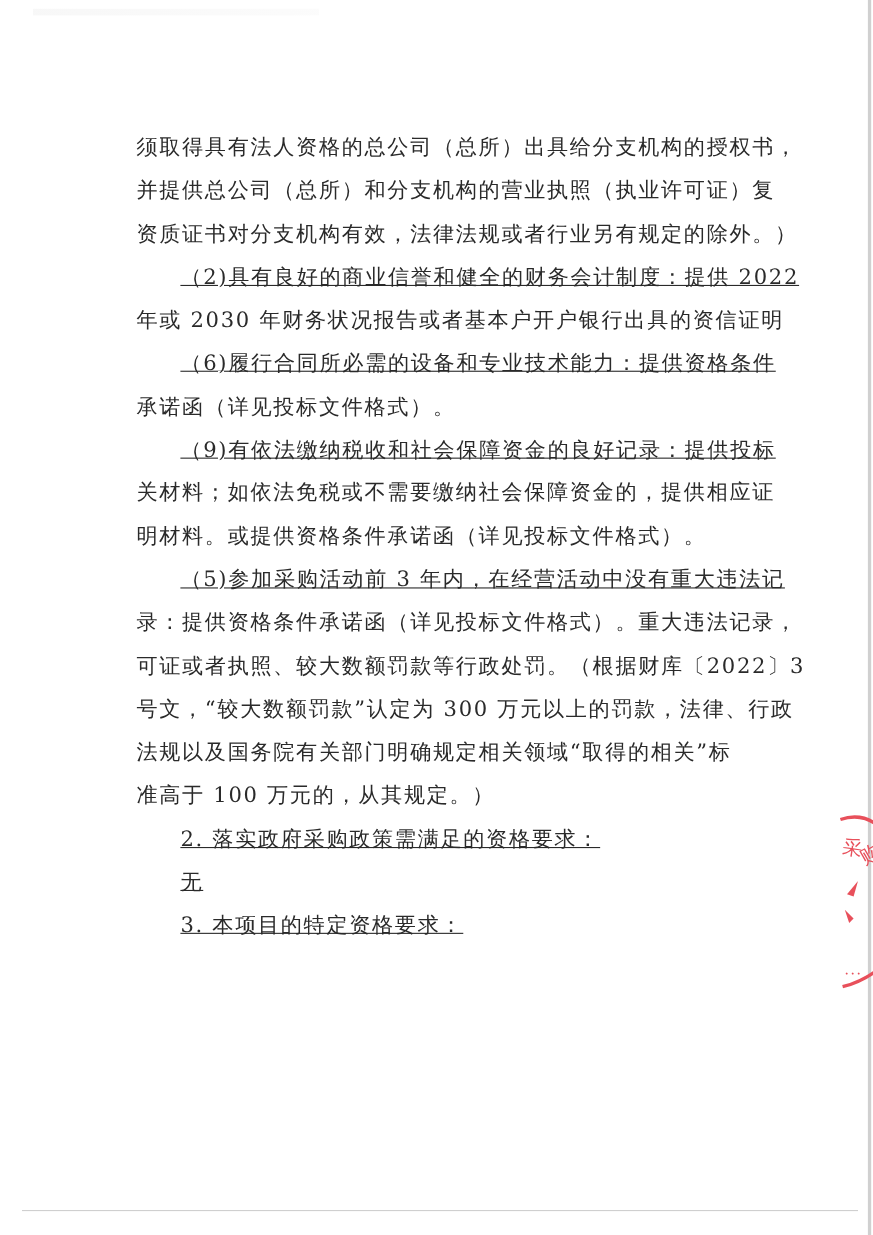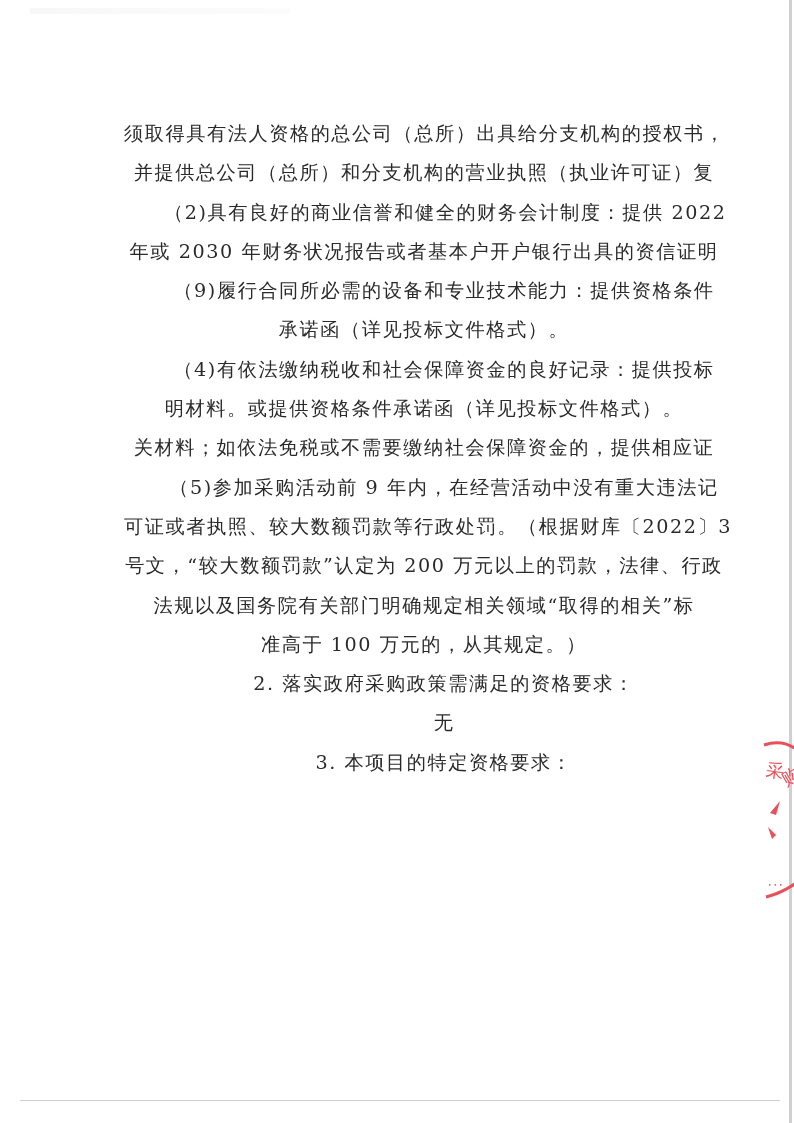"须取得具有法人资格的总公司（总所）出具给分支机构的授权书，" .line { text-align: center -> none }
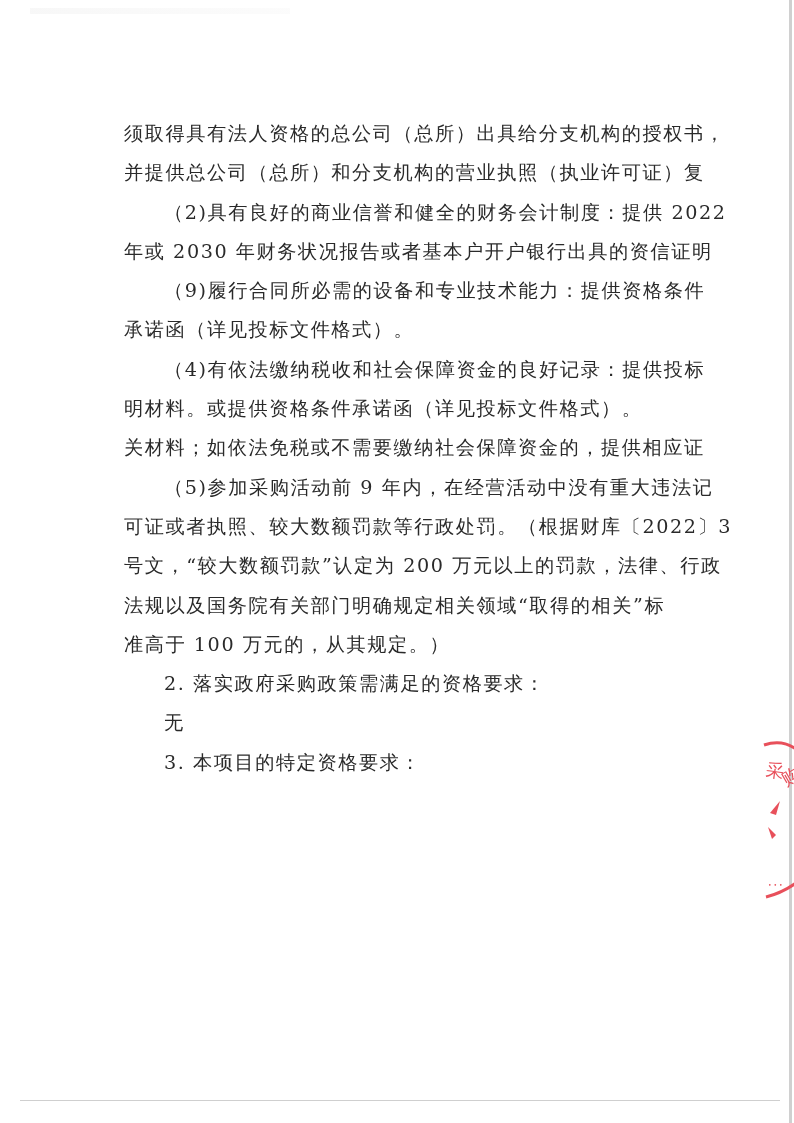"资质证书对分支机构有效，法律法规或者行业另有规定的除外。）" div.line { html: none -> <div>资质证书对分支机构有效，法律法规或者行业另有规定的除外。）</div> }
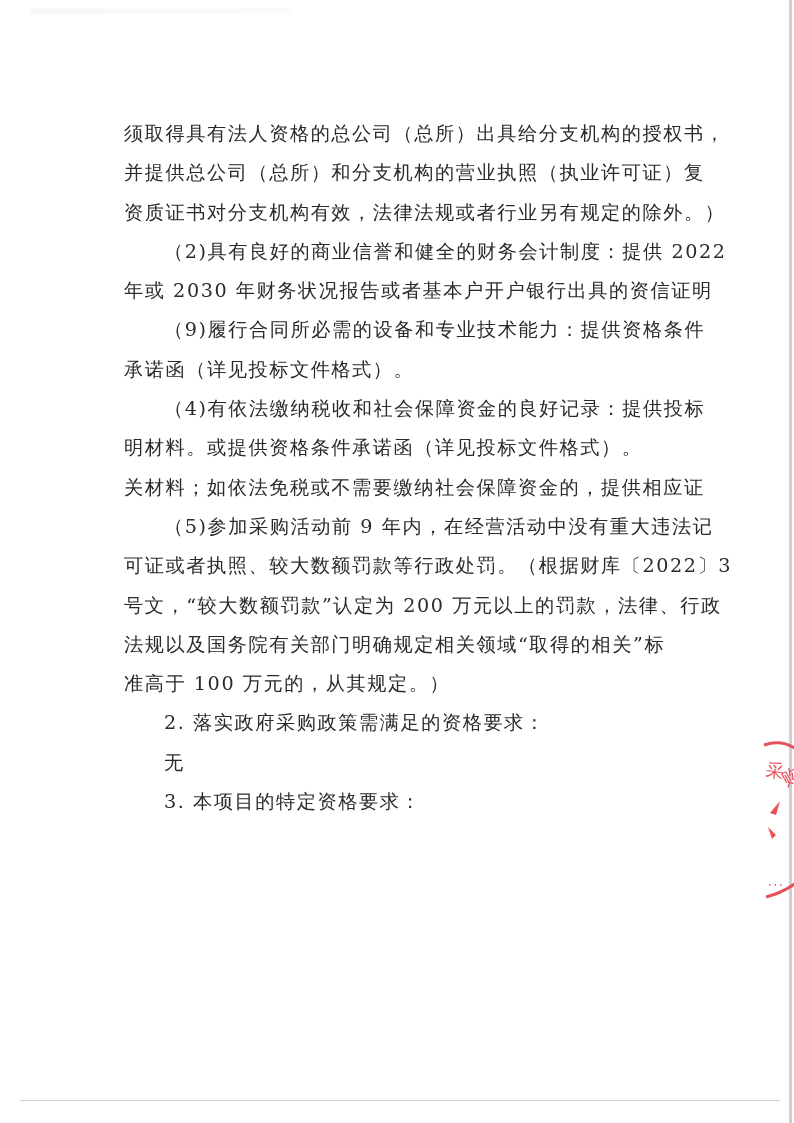"（2)具有良好的商业信誉和健全的财务会计制度：提供 2022" .indent { text-decoration: none -> underline }
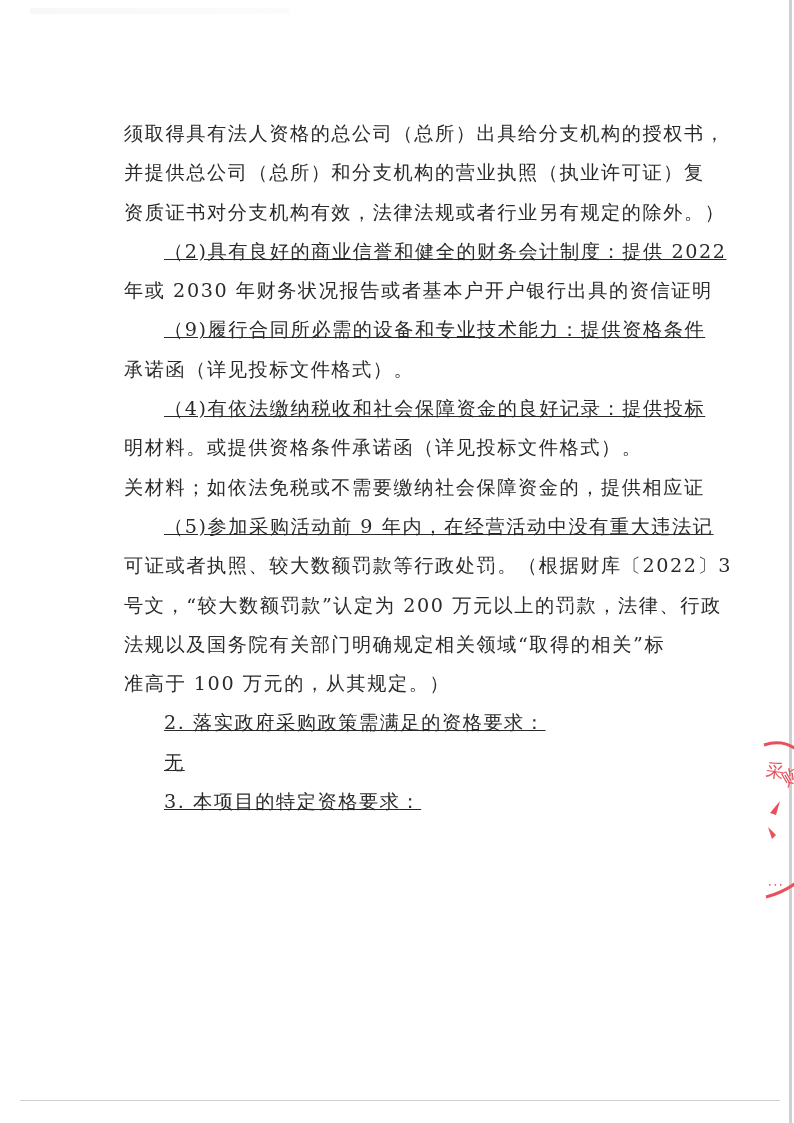"（9)履行合同所必需的设备和专业技术能力：提供资格条件" div.line { text: 9 -> 6 }
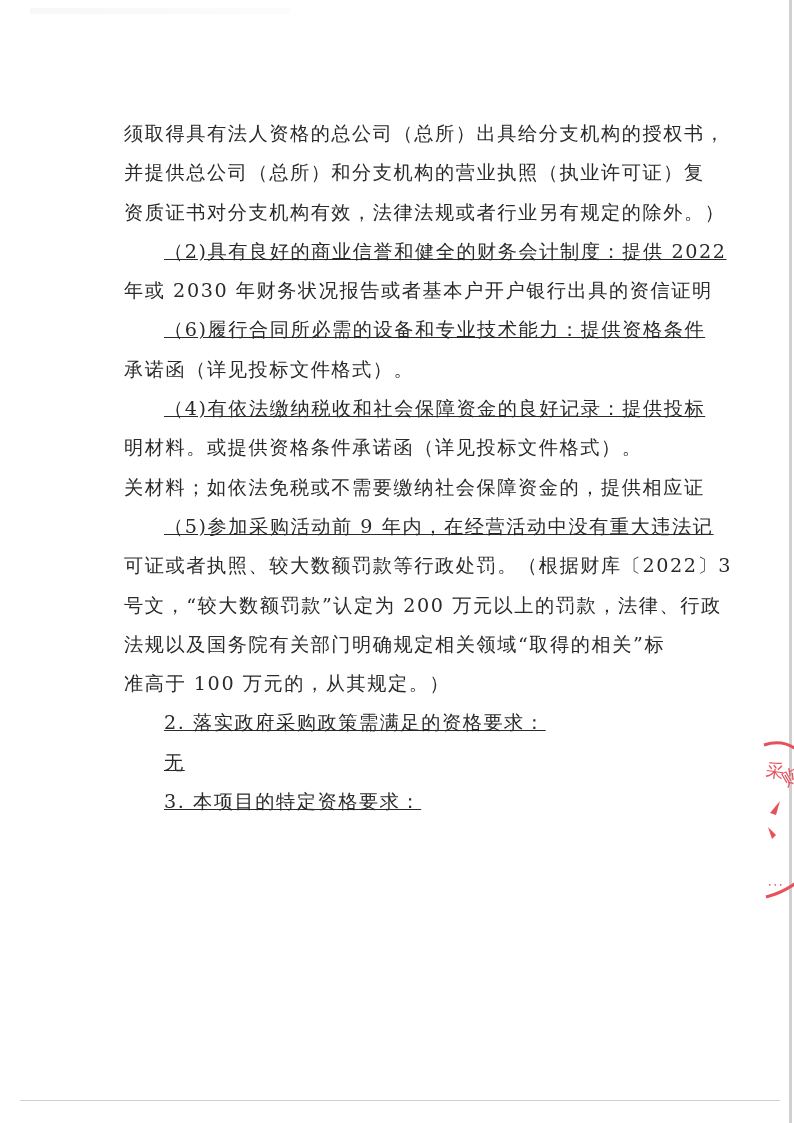"（4)有依法缴纳税收和社会保障资金的良好记录：提供投标" div.line { text: 4 -> 9 }
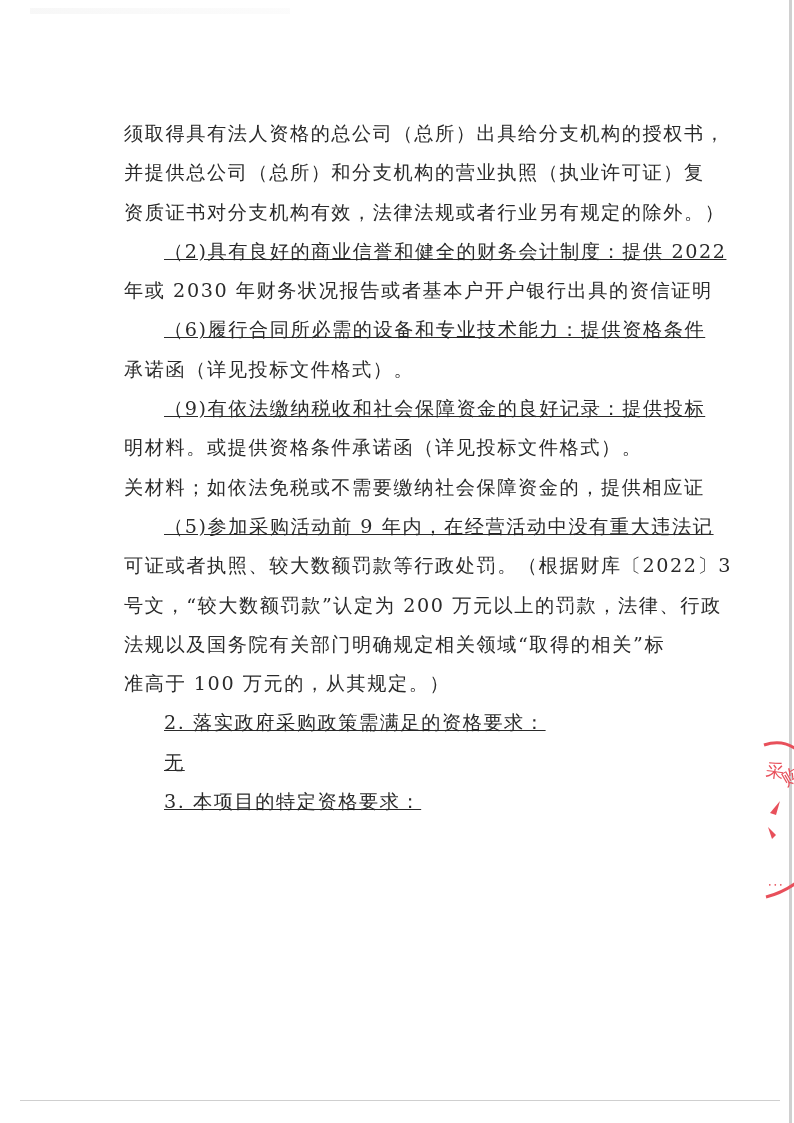"明材料。或提供资格条件承诺函（详见投标文件格式）。" div.line { order: before "关材料；如依法免税或不需要缴纳社会保障资金的，提供相应证" -> after "关材料；如依法免税或不需要缴纳社会保障资金的，提供相应证" }
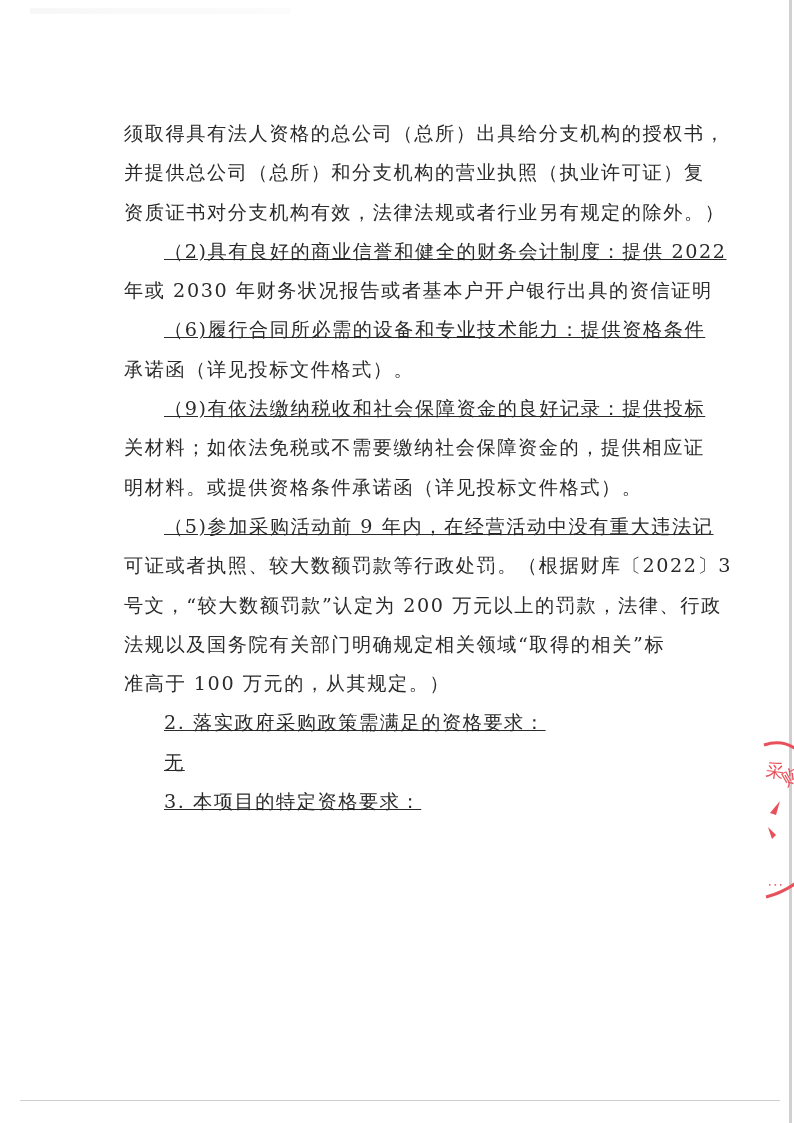"（5)参加采购活动前 9 年内，在经营活动中没有重大违法记" div.line { text: 9 -> 3 }
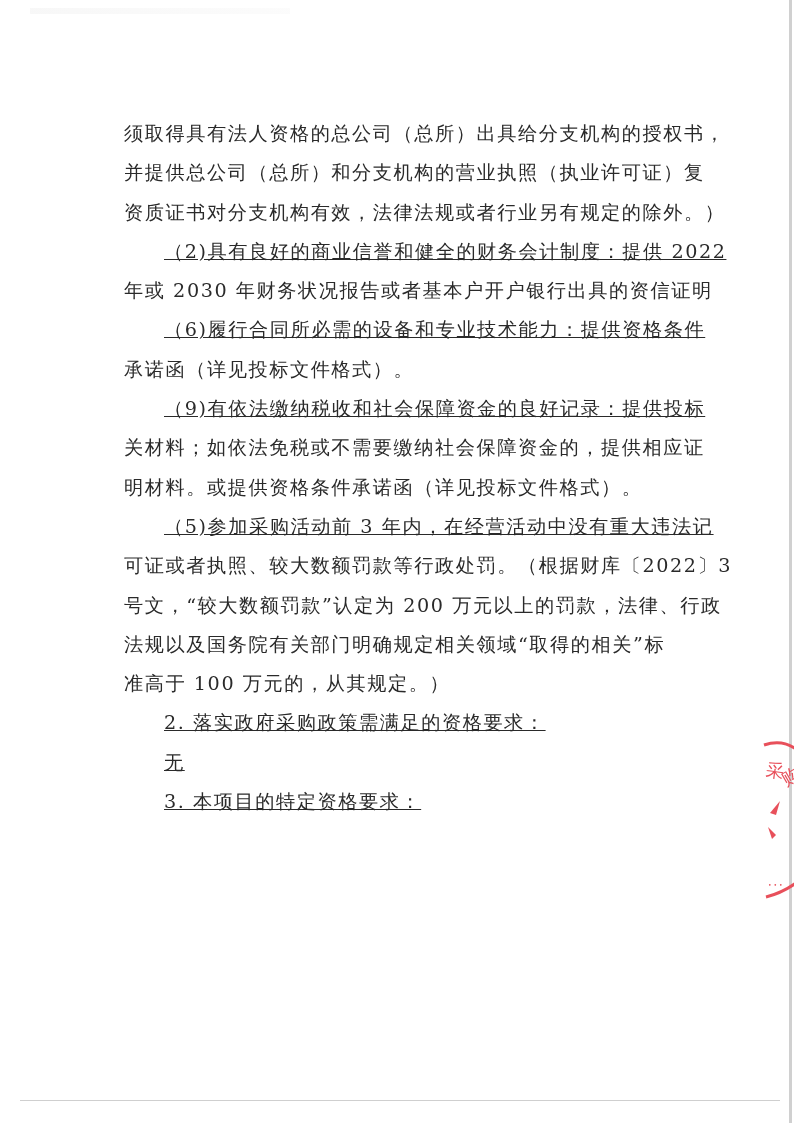"录：提供资格条件承诺函（详见投标文件格式）。重大违法记录，" div.line { html: none -> <div>录：提供资格条件承诺函（详见投标文件格式）。重大违法记录，</div> }
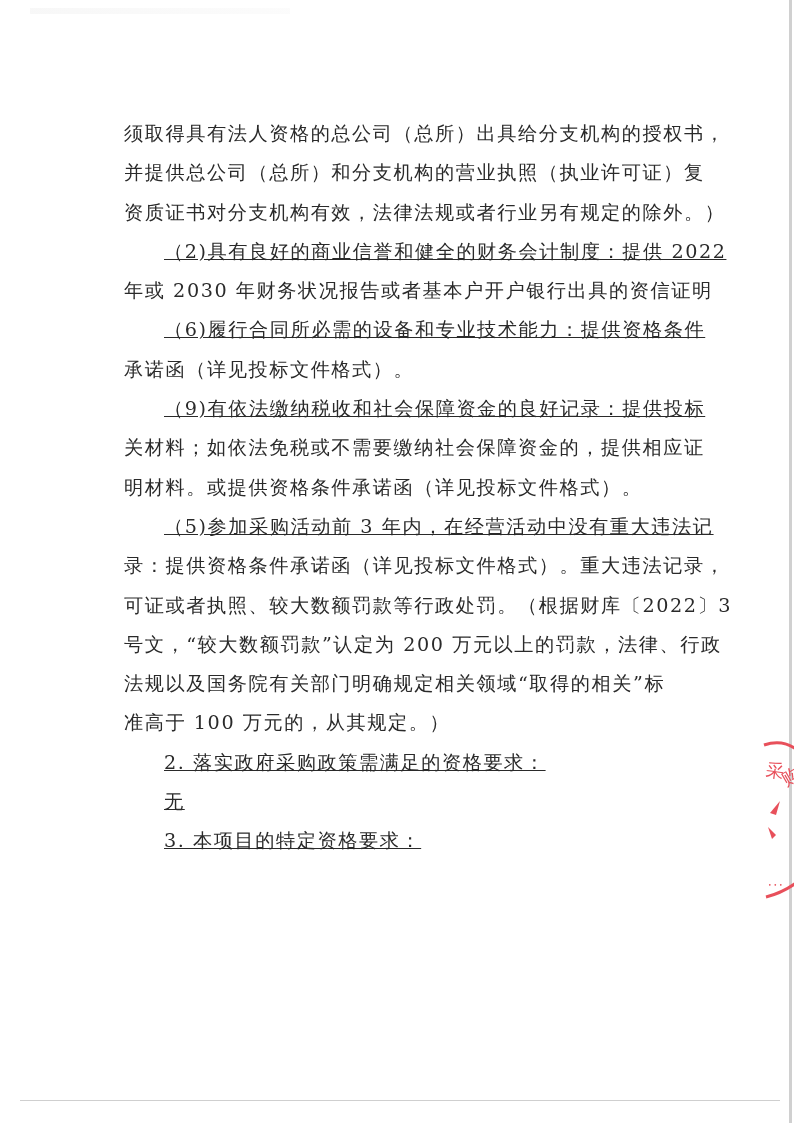"号文，“较大数额罚款”认定为 200 万元以上的罚款，法律、行政" div.line { text: 200 -> 300 }
